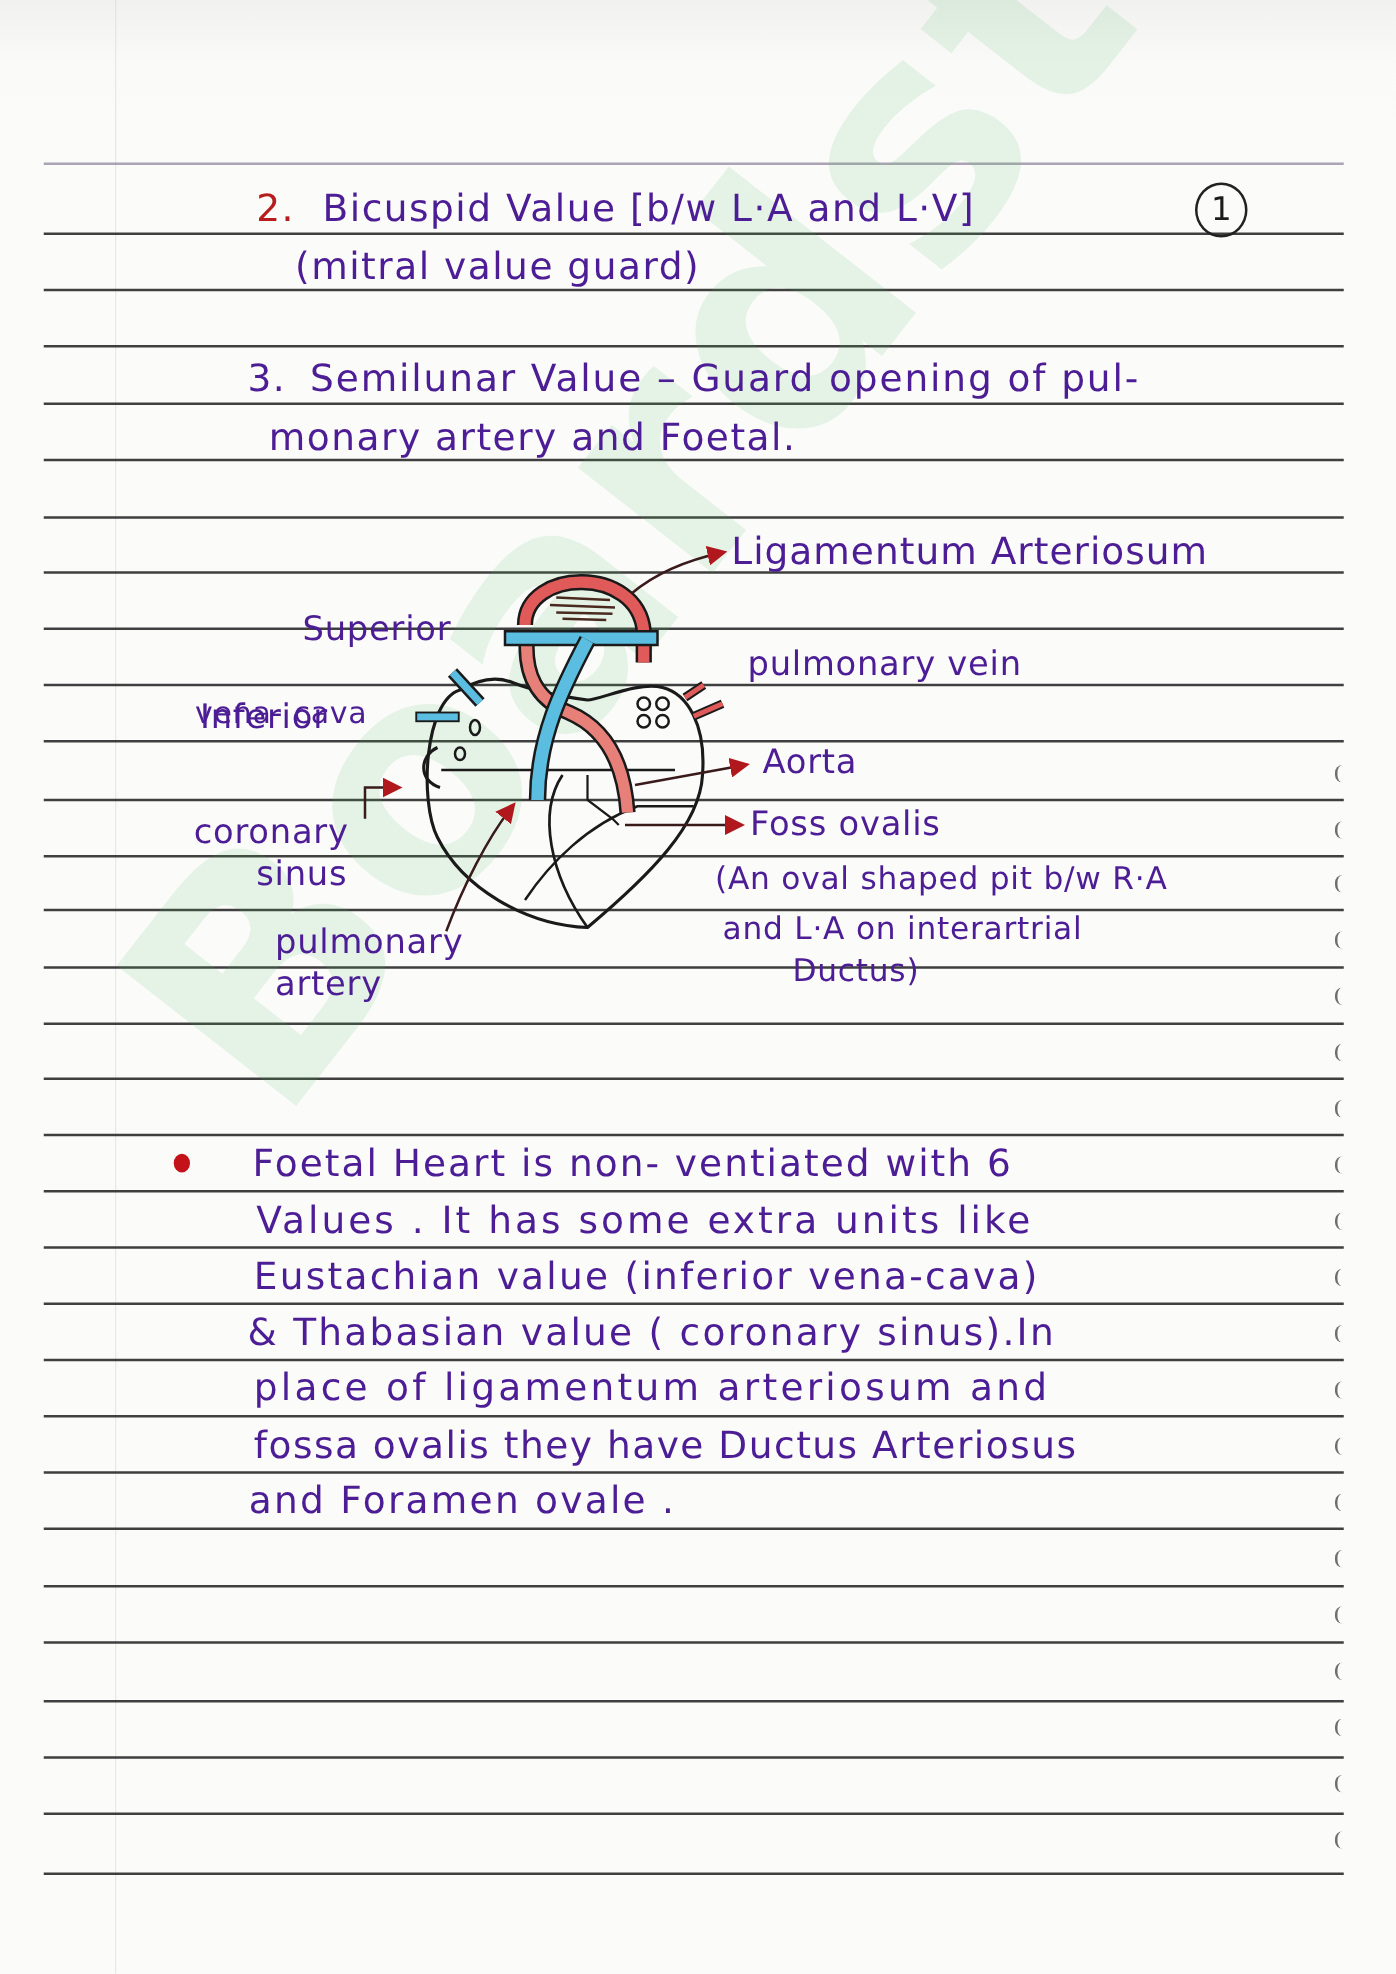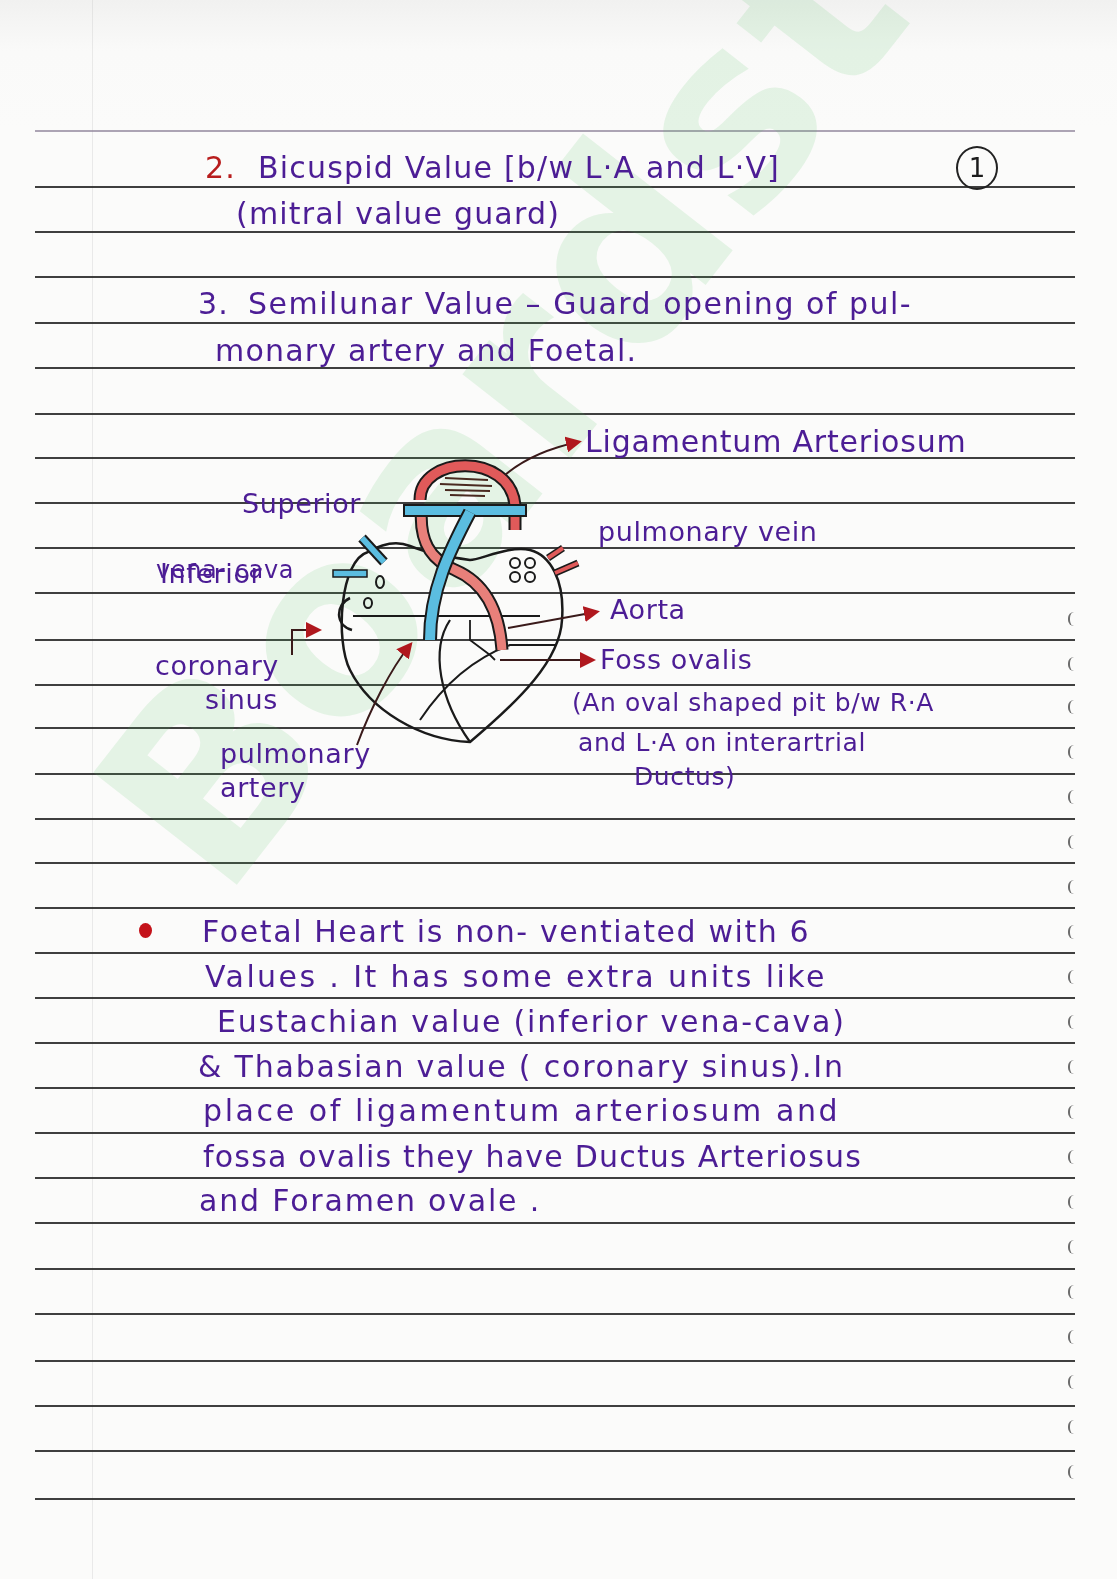"Eustachian value (inferior vena-cava)" span.hand { margin-left: 14px -> none }
